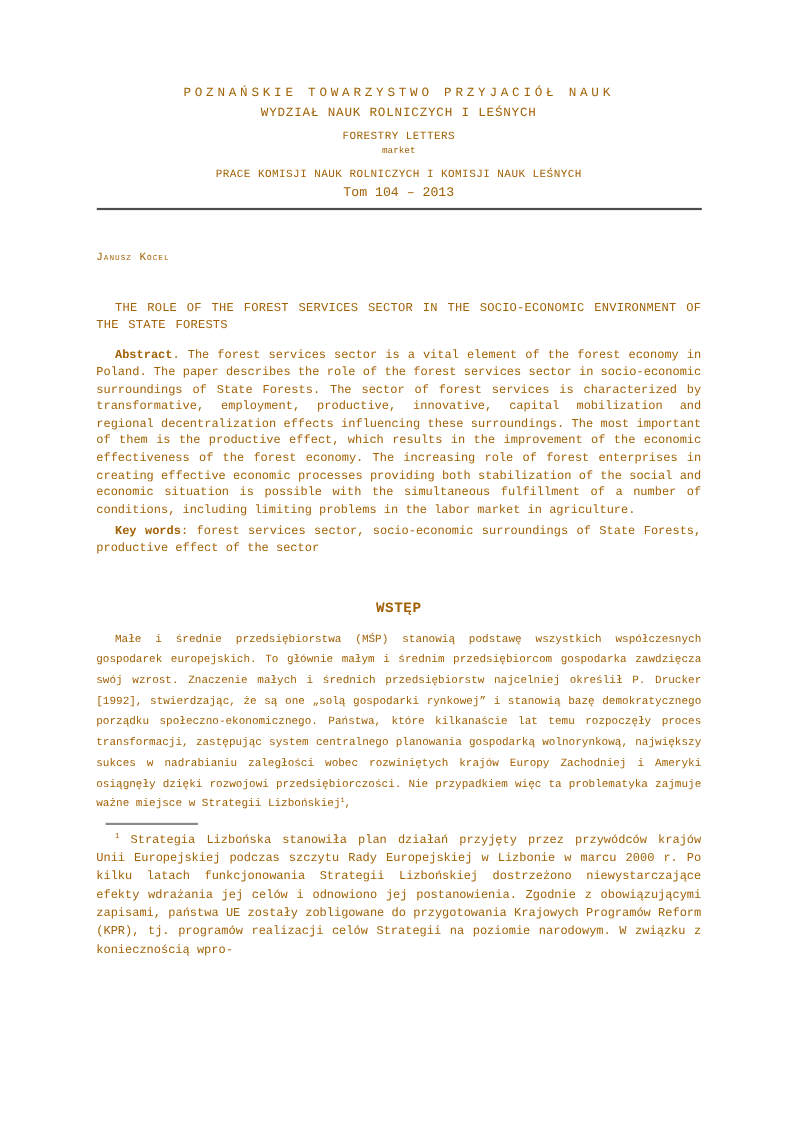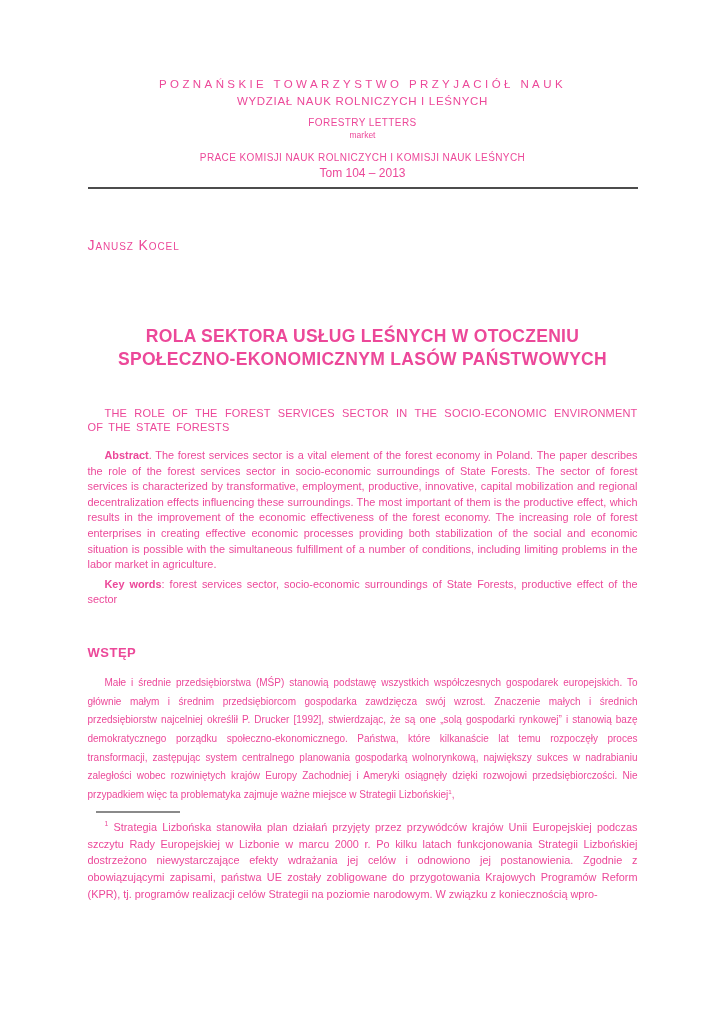"POZNAŃSKIE TOWARZYSTWO PRZYJACIÓŁ NAUK" .page { color: #ec4899 -> #a16207; font-family: Liberation Sans, sans-serif -> Liberation Mono, monospace }
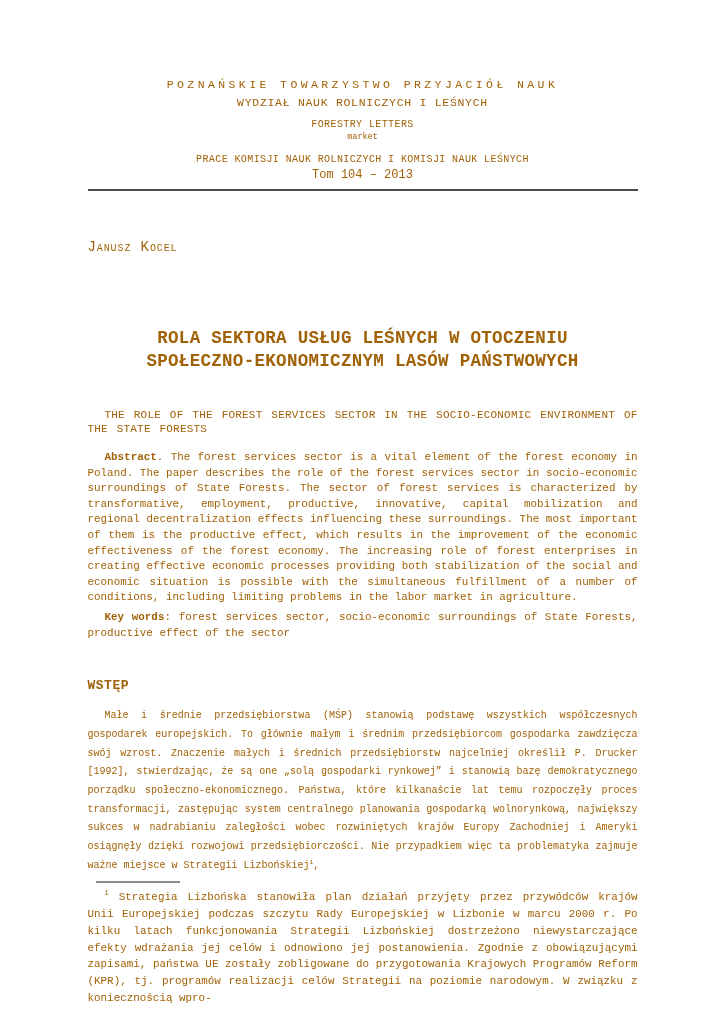"Janusz Kocel" .author { font-size: 14px -> 10px; margin-top: 48px -> 38px }
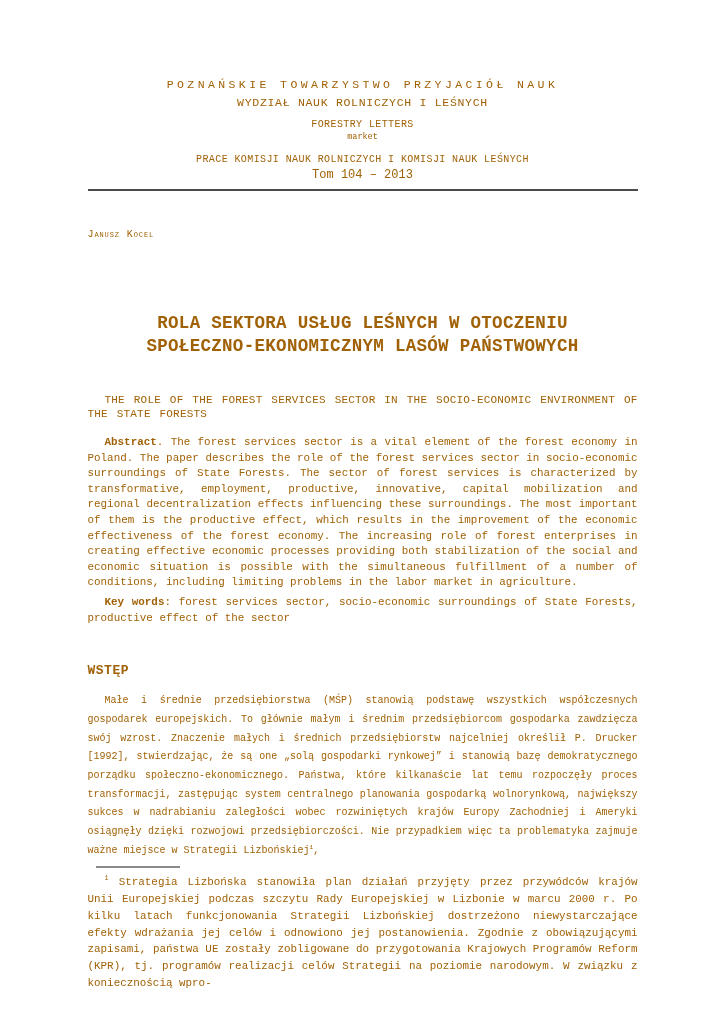"ROLA SEKTORA USŁUG LEŚNYCH W" h1.title { html: <h1> <span>ROLA SEKTORA USŁUG LEŚNYCH W OTOCZENIU</span> <span>SPOŁECZNO-EKONOMICZNYM LASÓW PAŃSTWOWYCH</span> </h1> -> none }
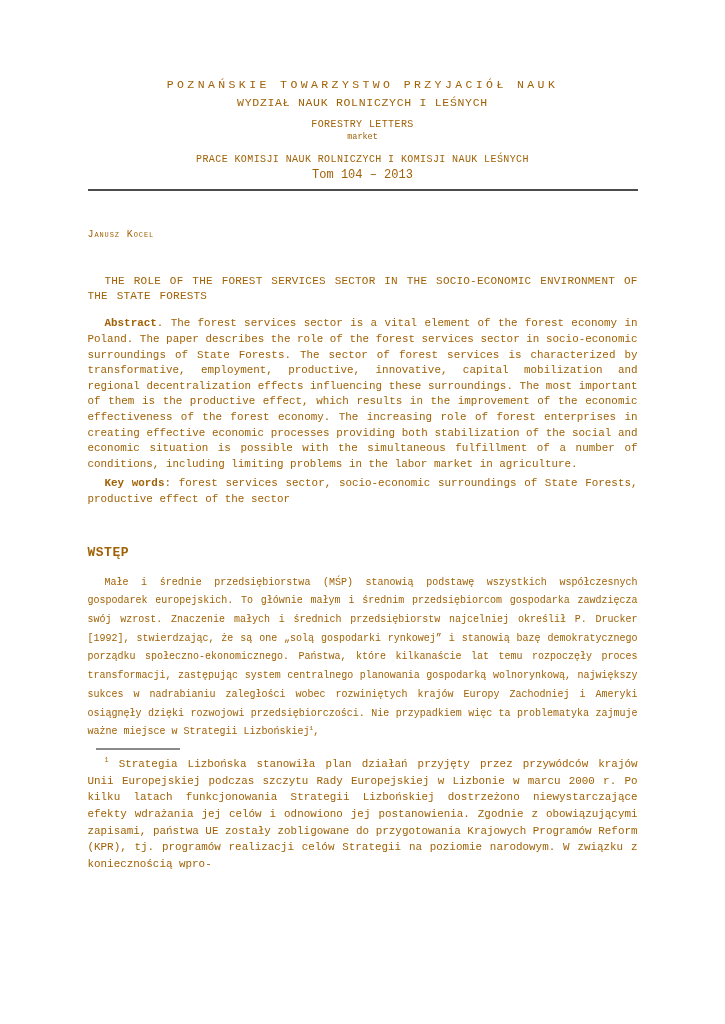"WSTĘP" .section-heading { text-align: none -> center }
